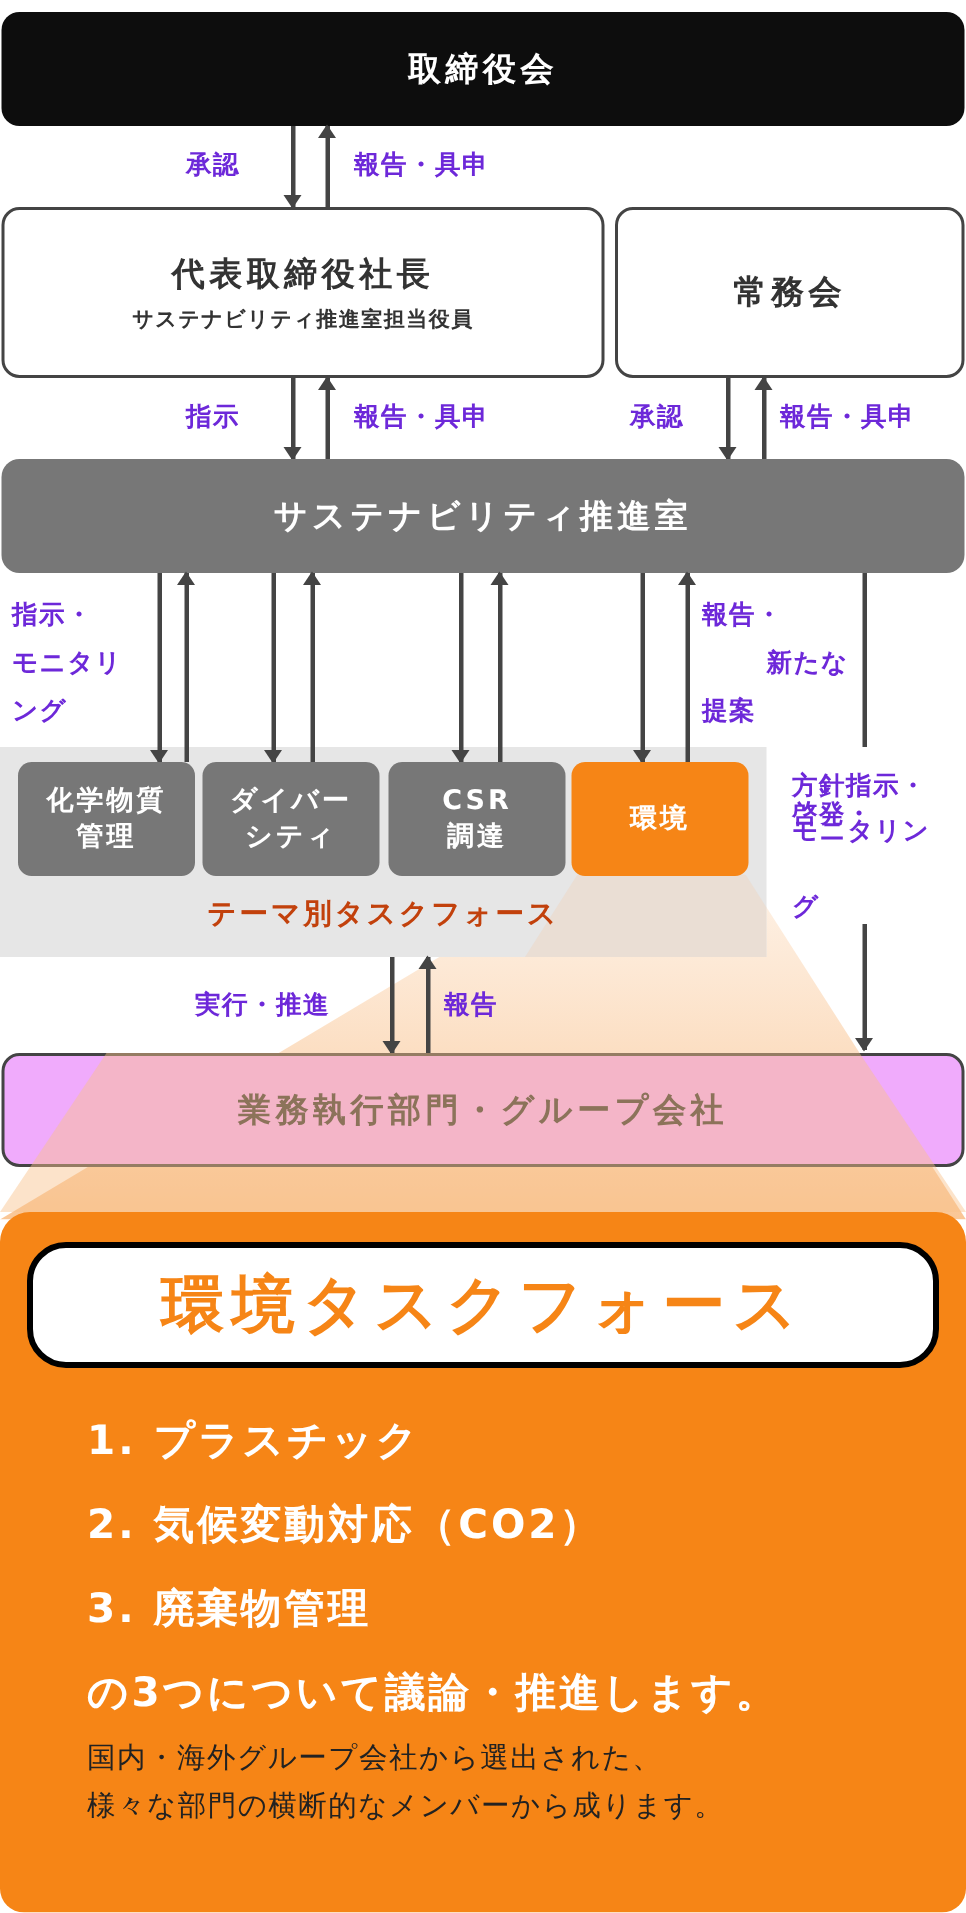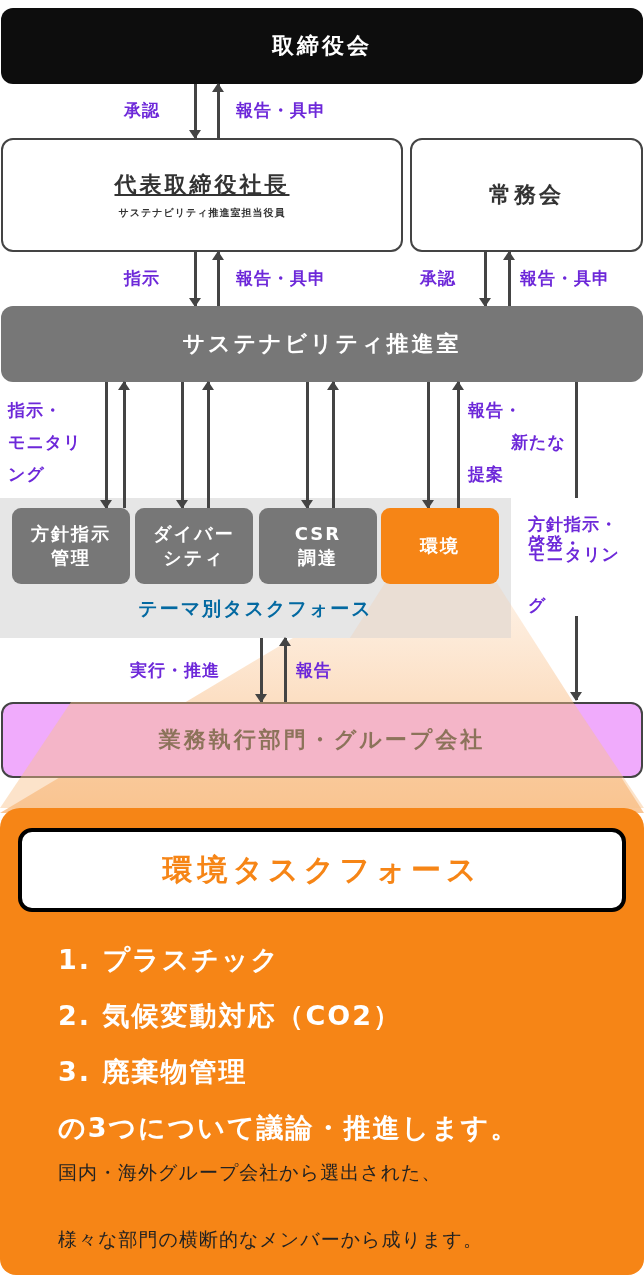"代表取締役社長" .president .l1 { text-decoration: underline -> none }
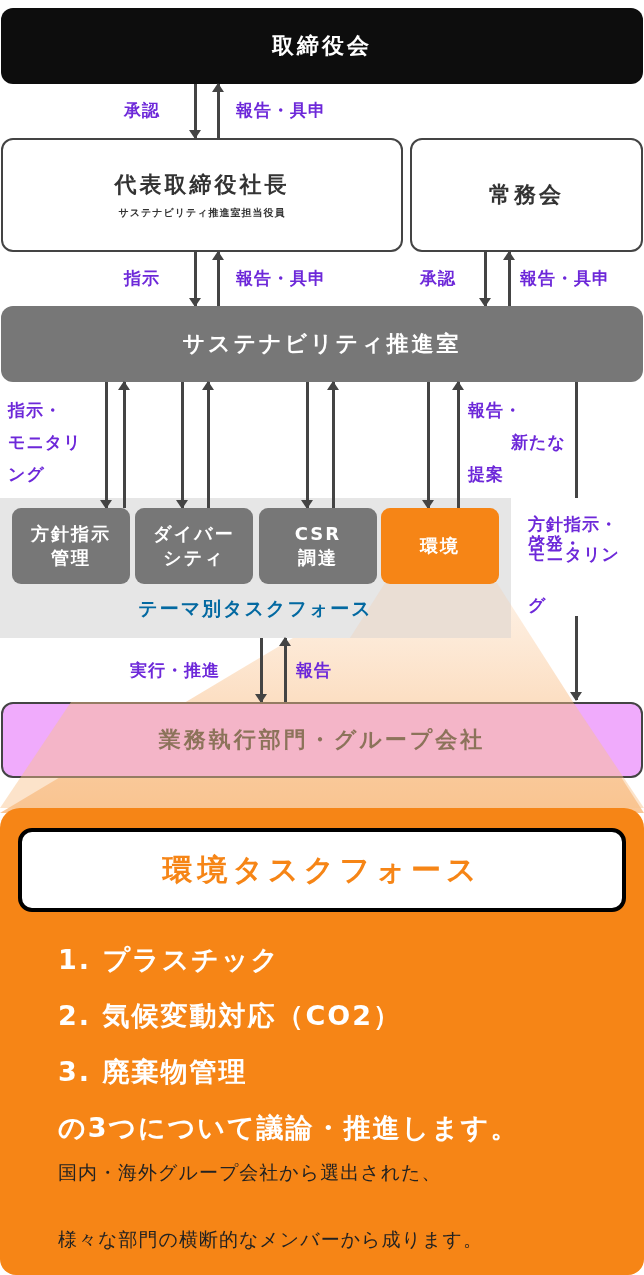"サステナビリティ推進室担当役員" .president .l2 { font-size: 10px -> 14px }
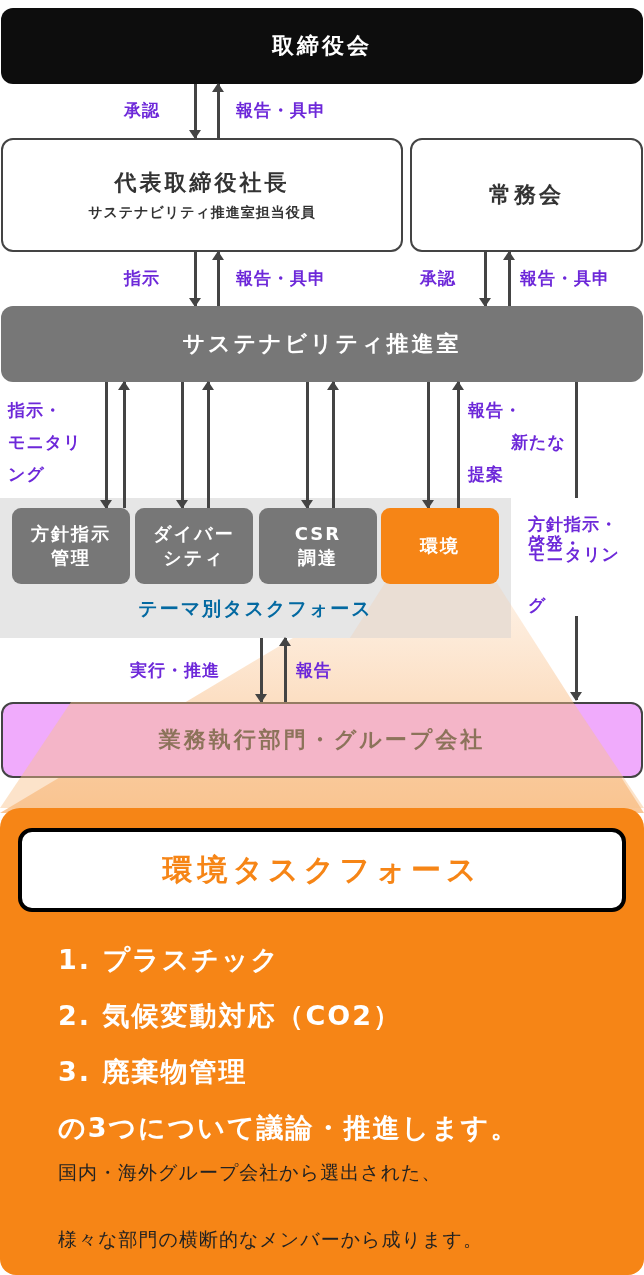"方針指示" span { text: 方針指示 -> 化学物質 }
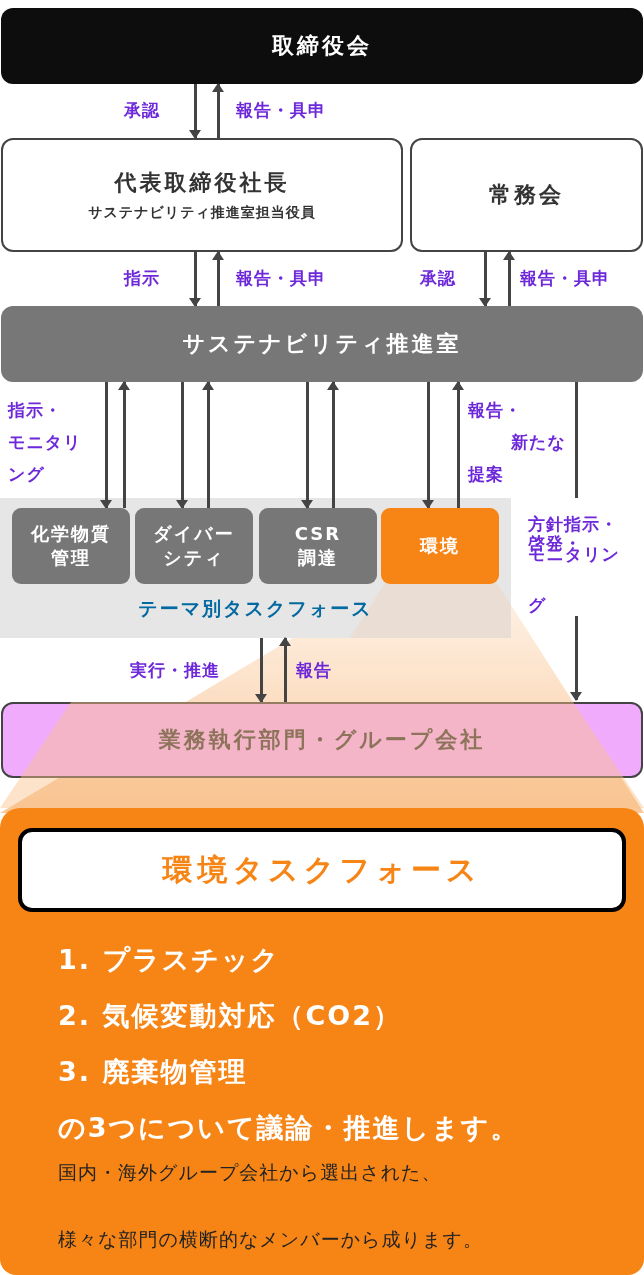"テーマ別タスクフォース" .tf-caption { color: #0369a1 -> #c2410c }
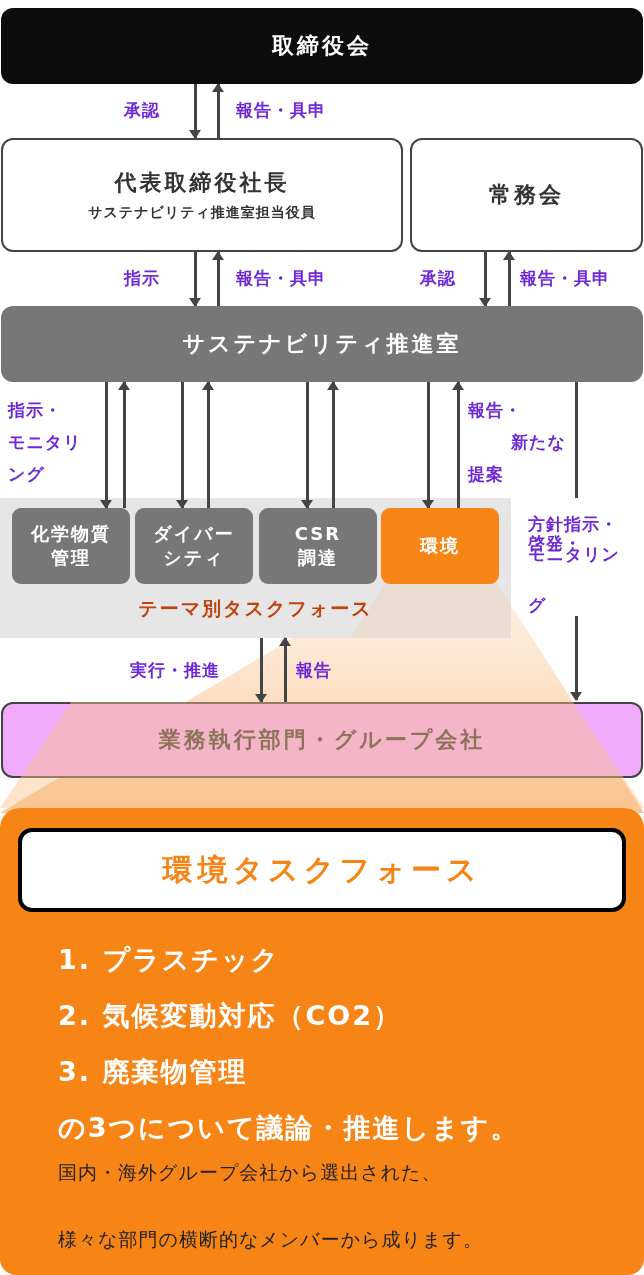"環境タスクフォース" .panel-title { border-radius: 14px -> 26px; font-size: 30px -> 42px }
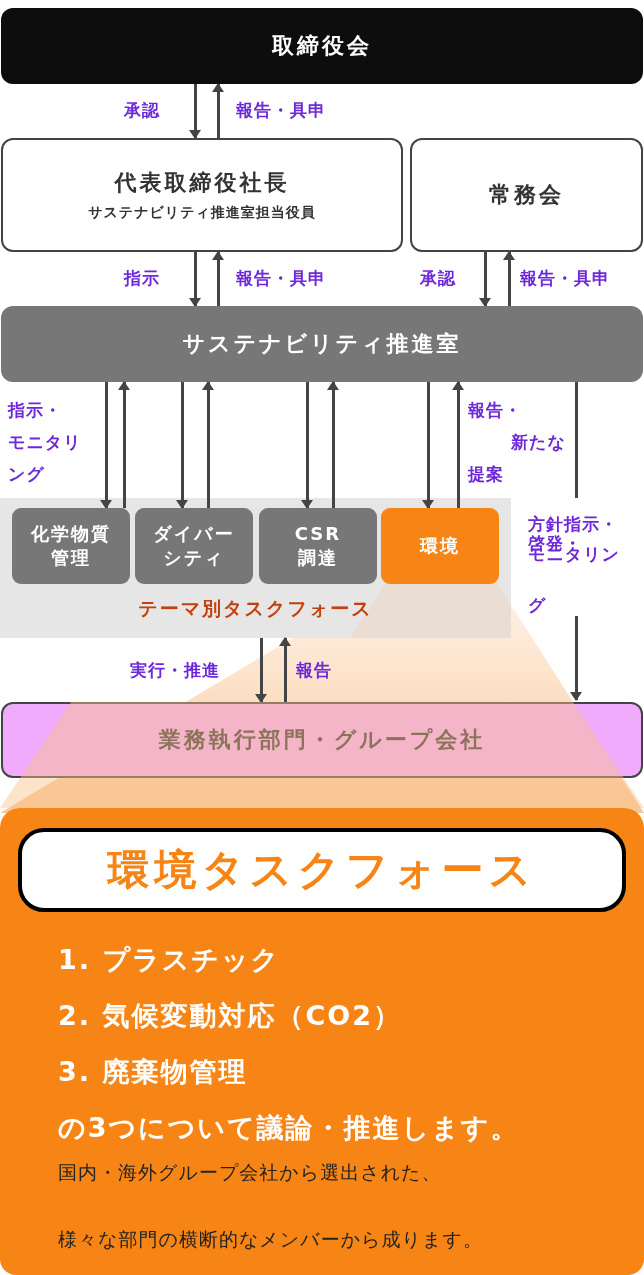"様々な部門の横断的なメンバーから成ります。" div.desc { margin-top: 35px -> none }
